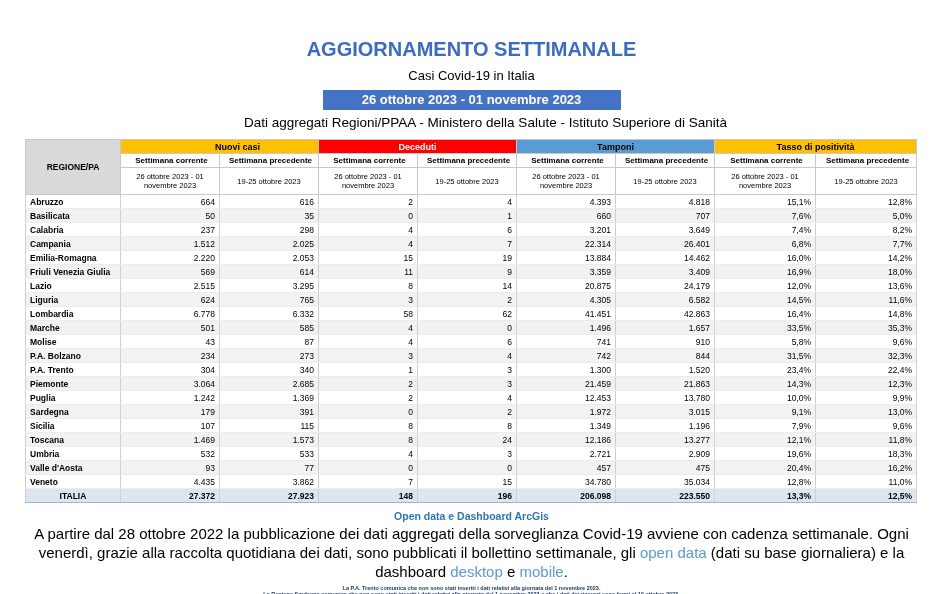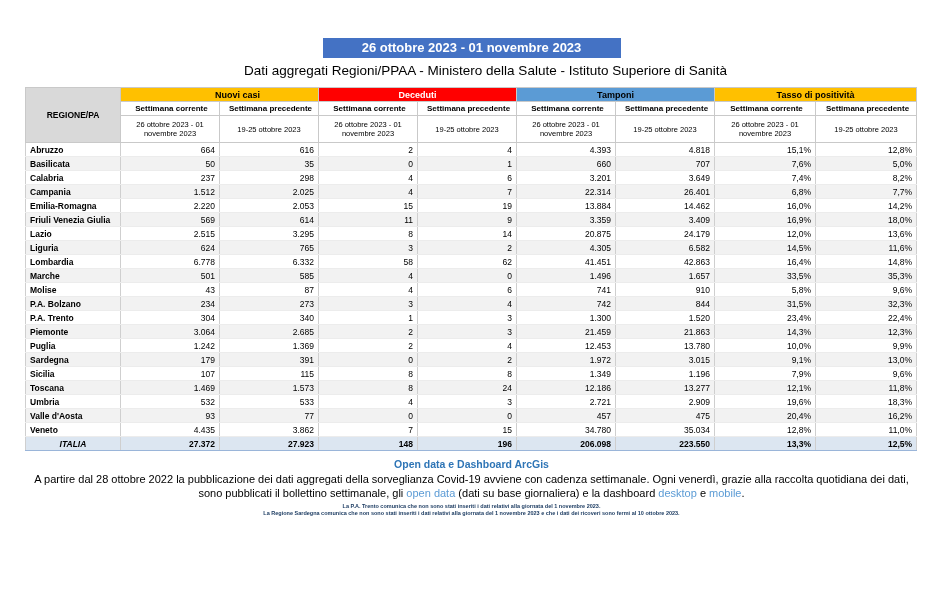"AGGIORNAMENTO SETTIMANALE" h1.title { html: none -> <h1>AGGIORNAMENTO SETTIMANALE</h1> }
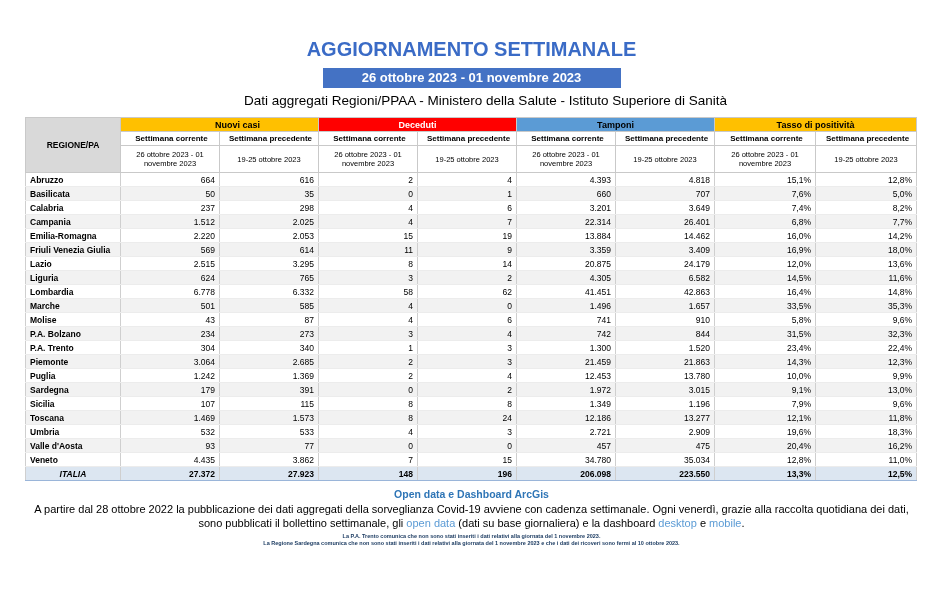"Casi Covid-19 in Italia" div.subtitle { html: none -> <div>Casi Covid-19 in Italia</div> }
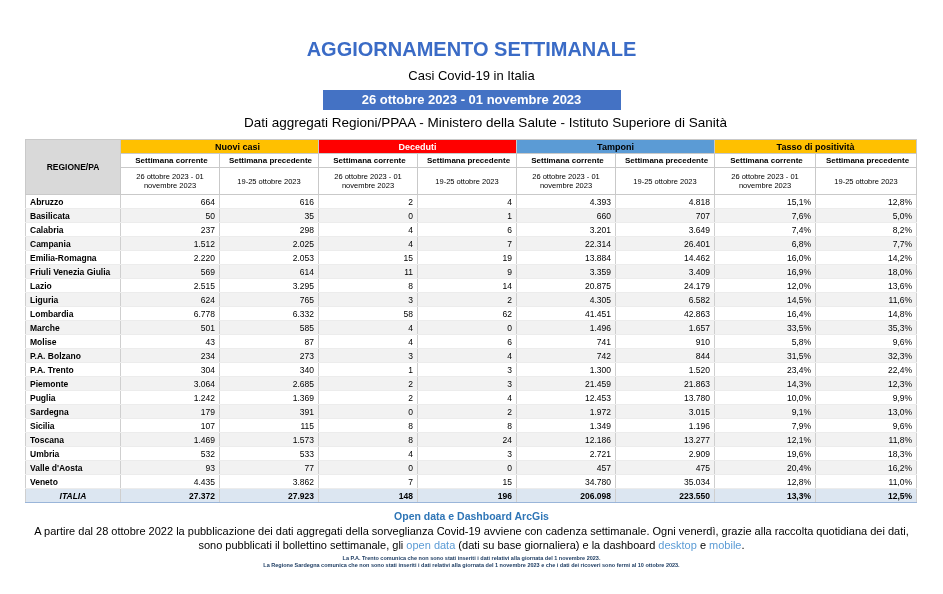"ITALIA" tr.total td.region { font-style: italic -> none }
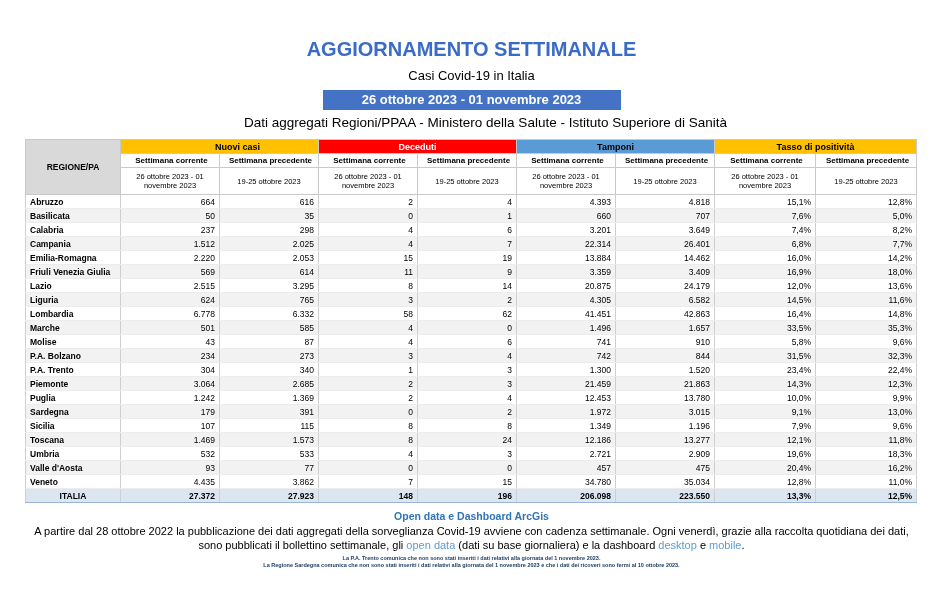"A partire dal 28 ottobre" .fpara { font-size: 11px -> 15px }
